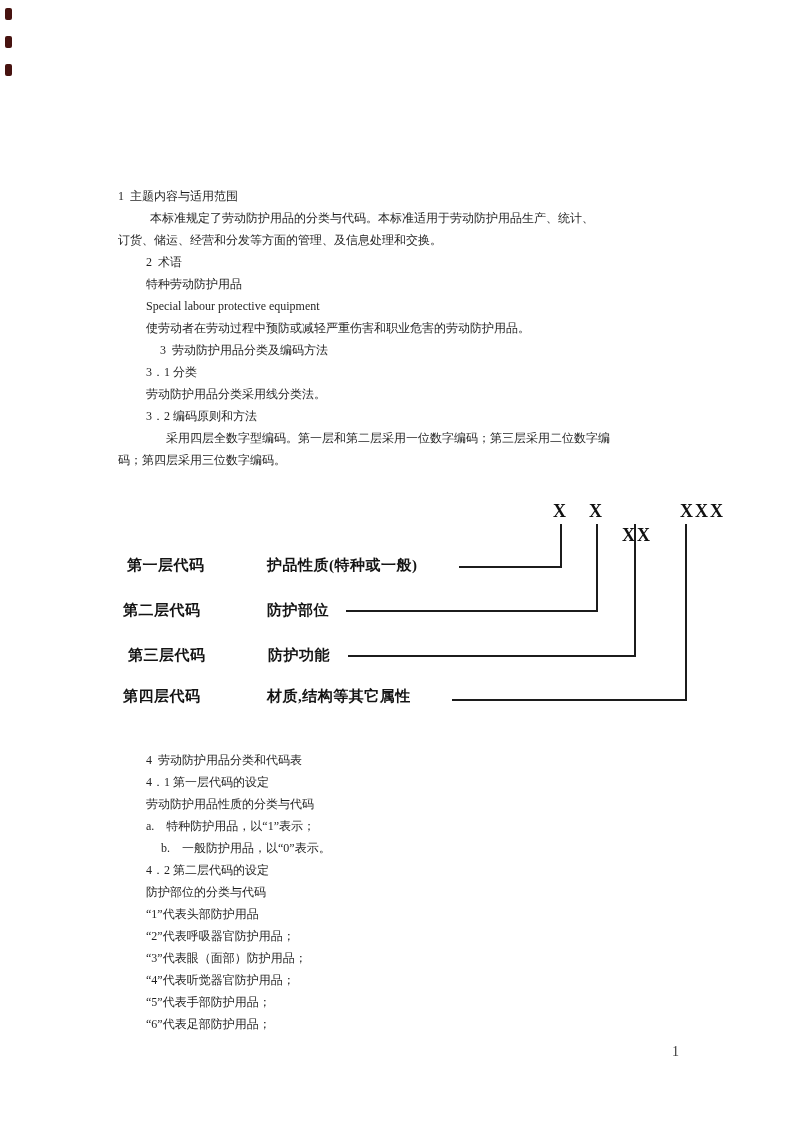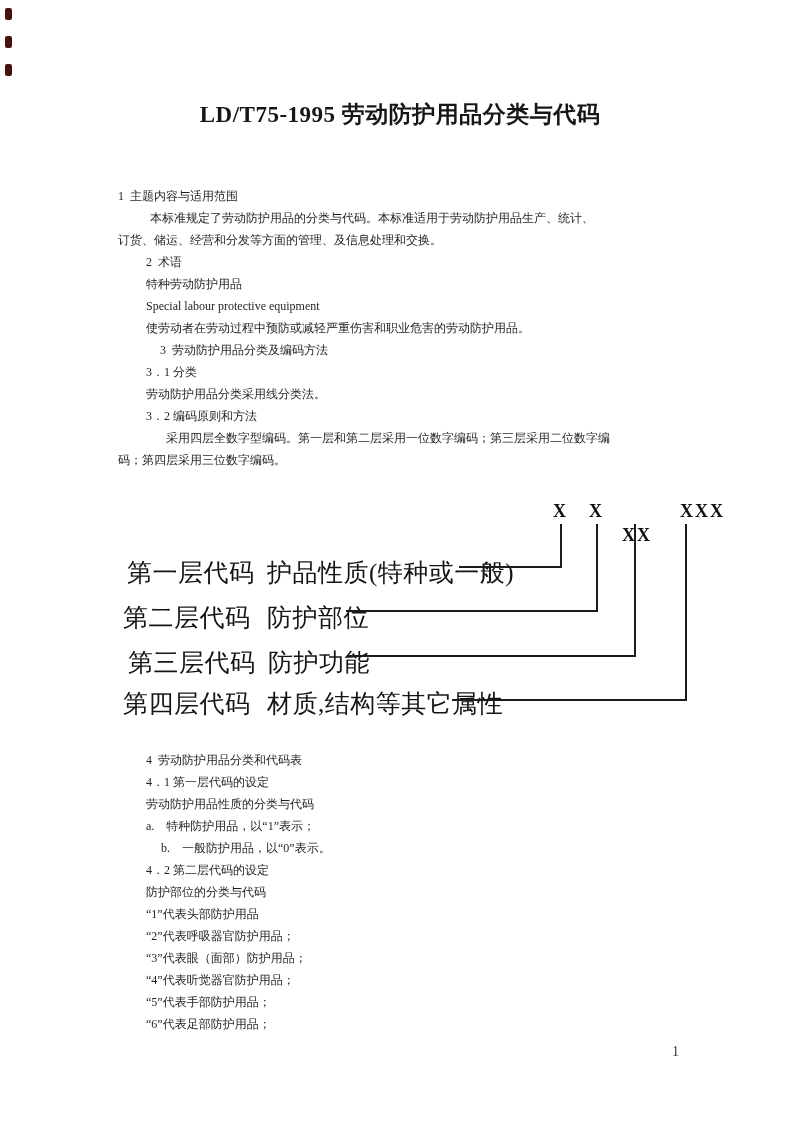"LD/T75-1995 劳动防护用品分类与代码" h1.title { html: <h1>LD/T75-1995 劳动防护用品分类与代码</h1> -> none }
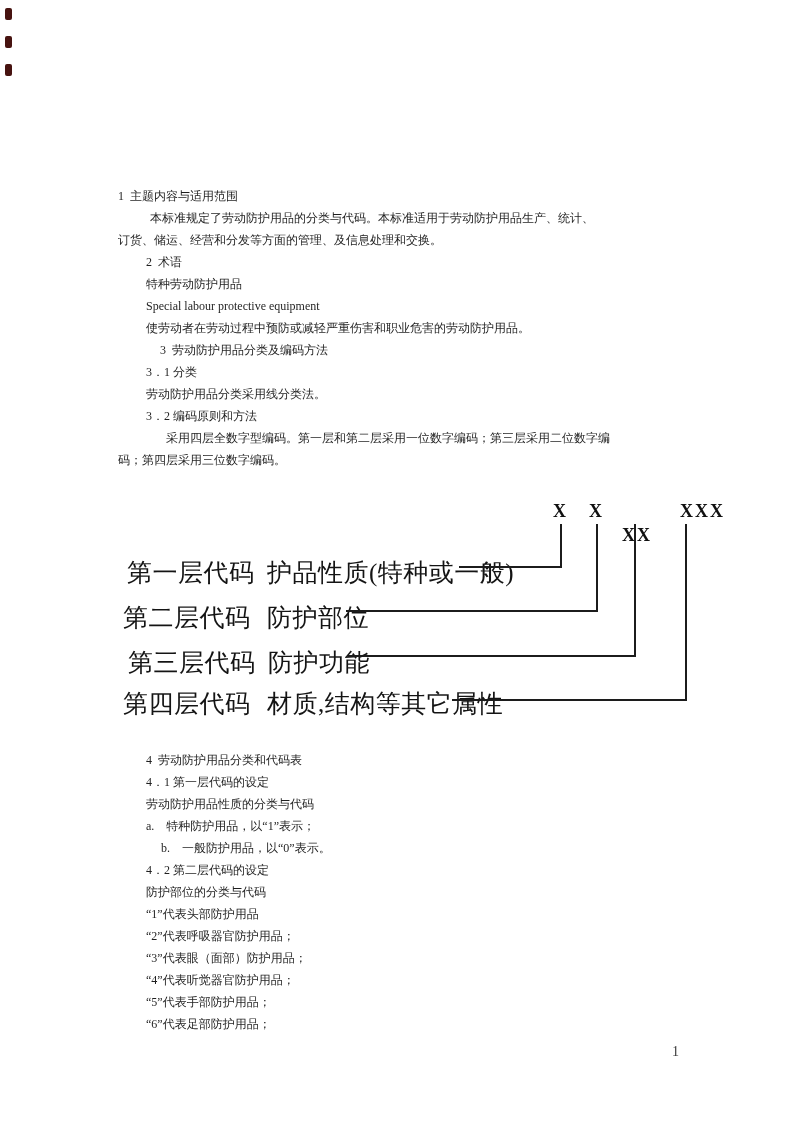"第一层代码" .dlabel, .ddesc { font-size: 25px -> 15px; font-weight: normal -> bold }
